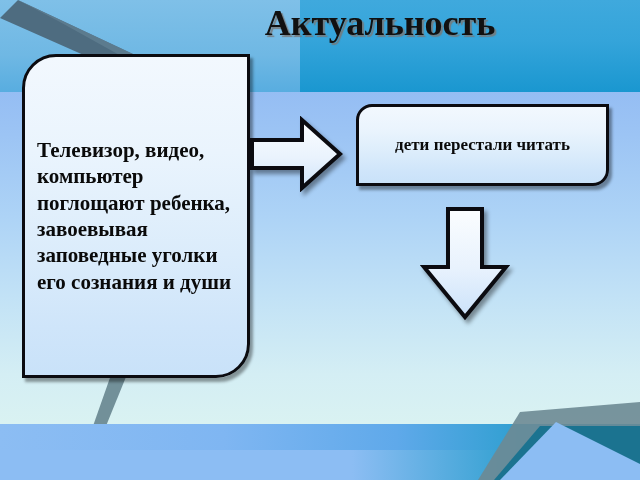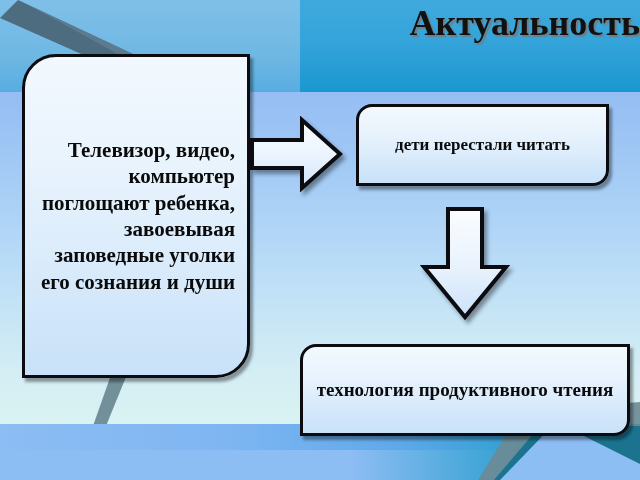"Актуальность" .title { text-align: right -> center }
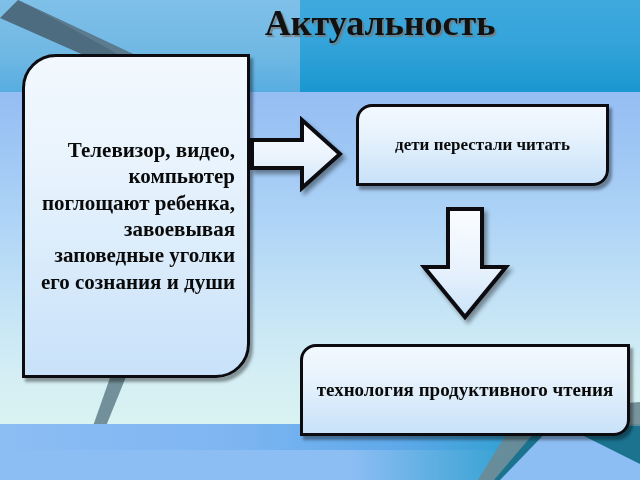"Телевизор, видео, компьютер поглощают" .box { text-align: right -> left }
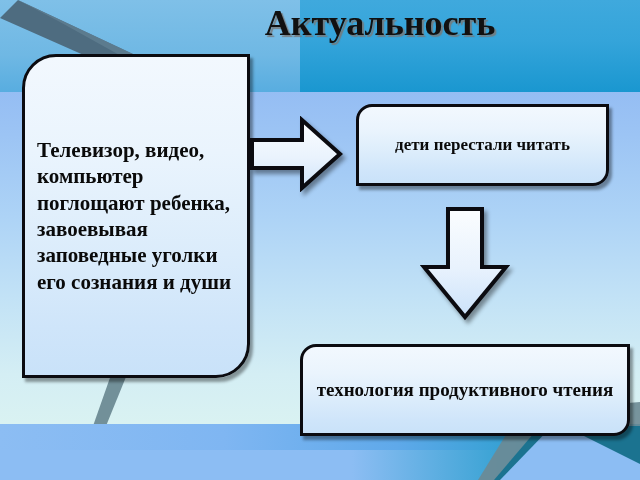"технология продуктивного чтения" div.box { html: <div> <span>технология продуктивного чтения</span> </div> -> none }
